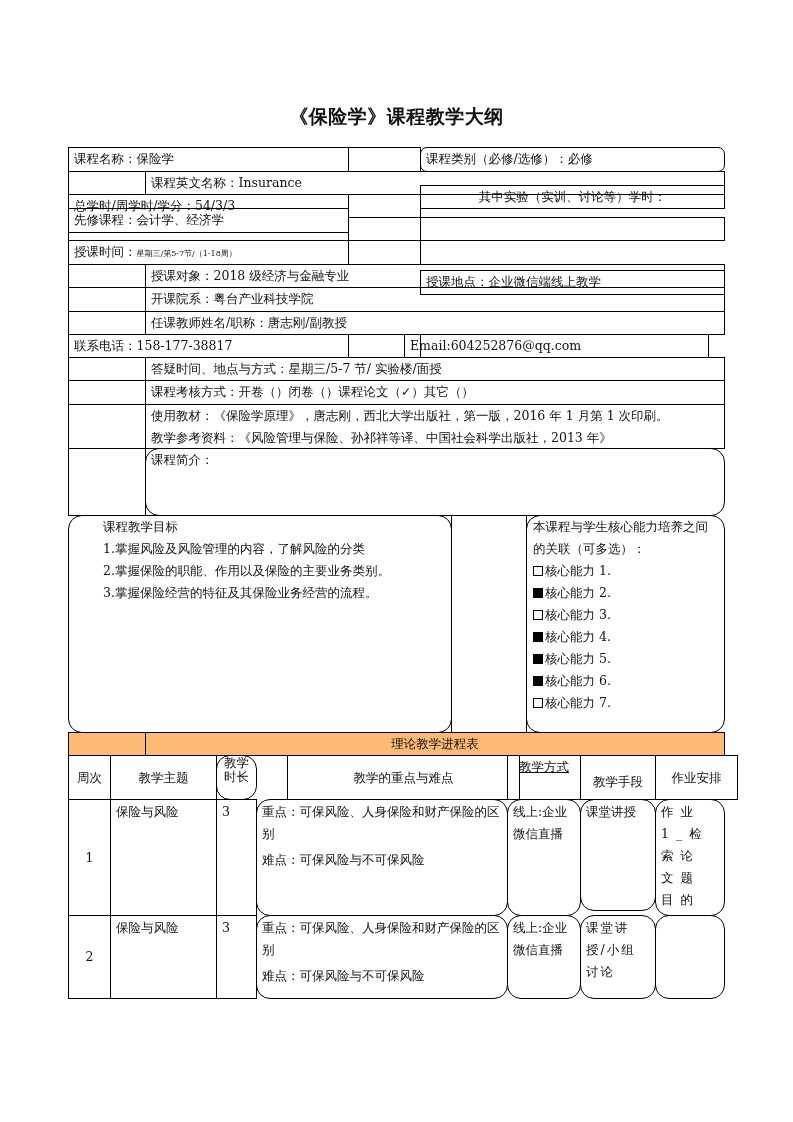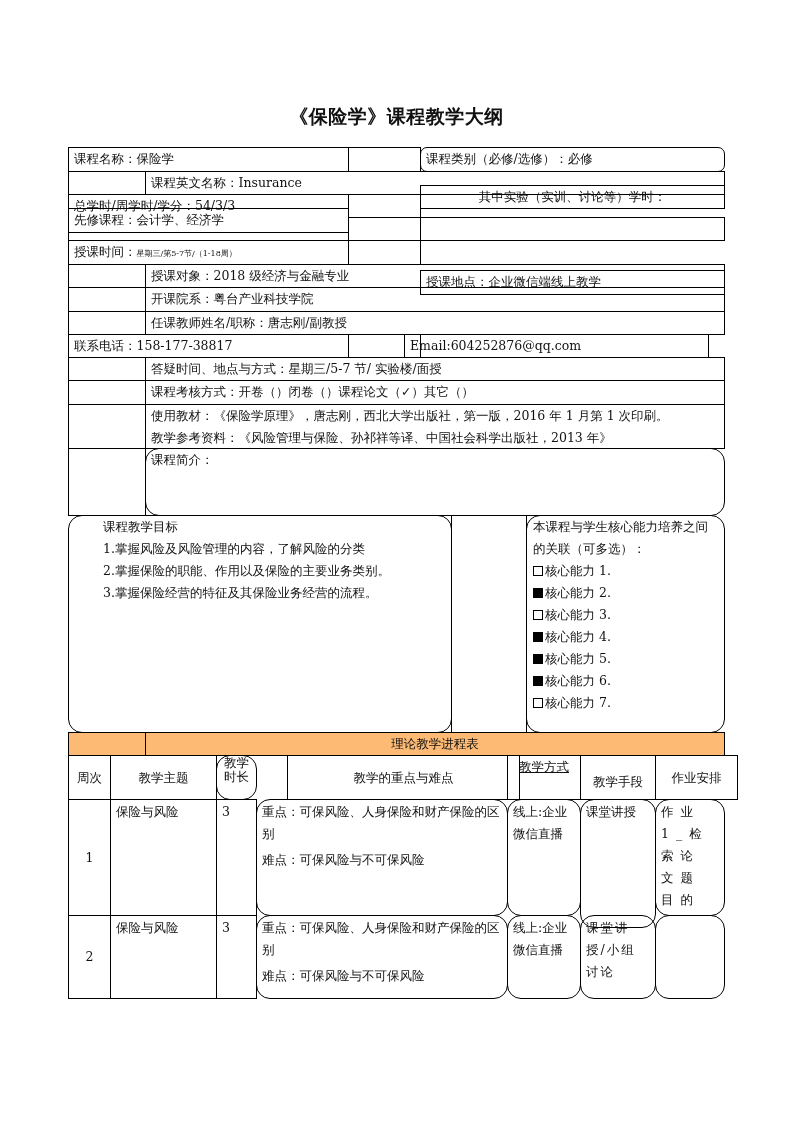"课堂讲授" div.cell { height: 129px -> 112px }
